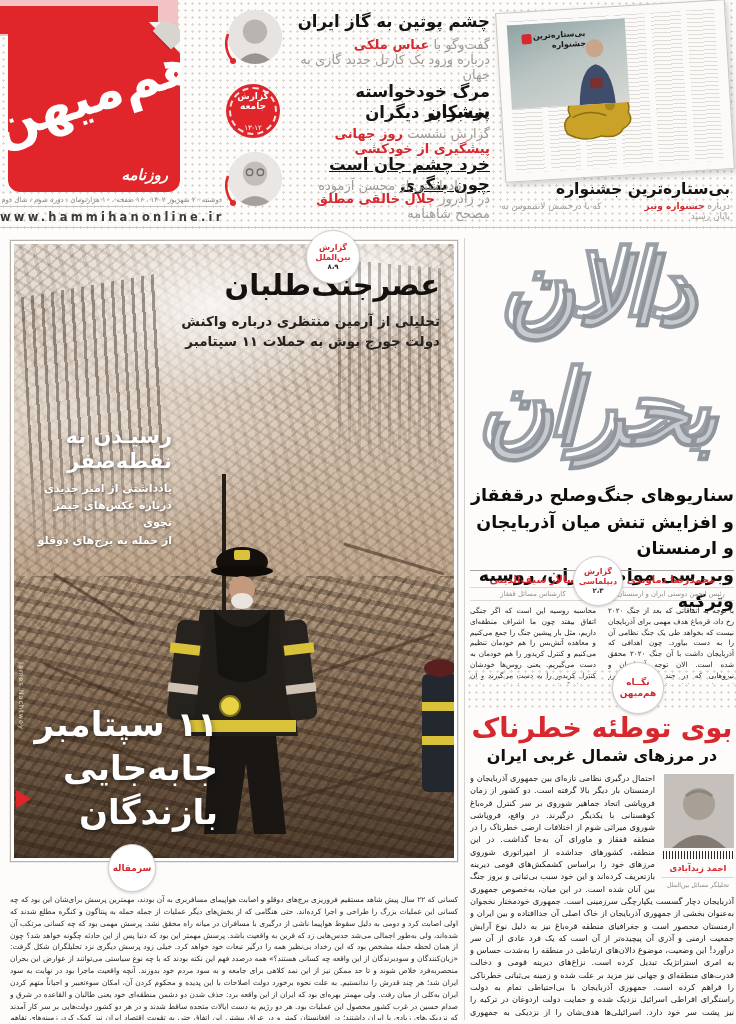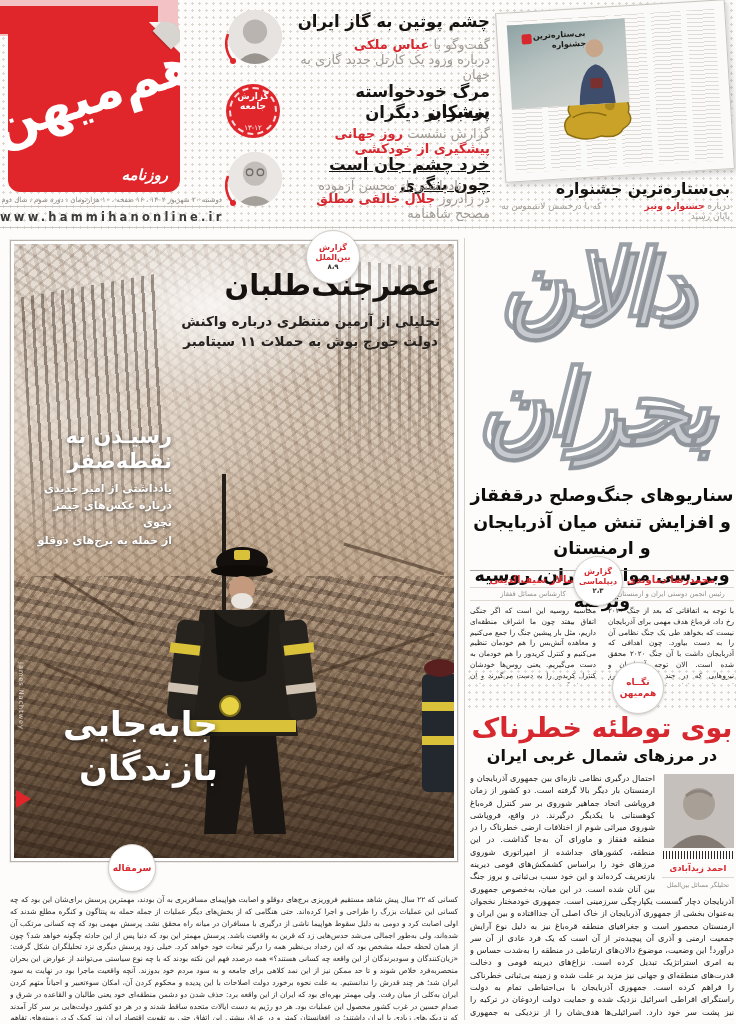"تحلیلی از آرمین منتظری درباره" .lead-sub { text-align: center -> right }
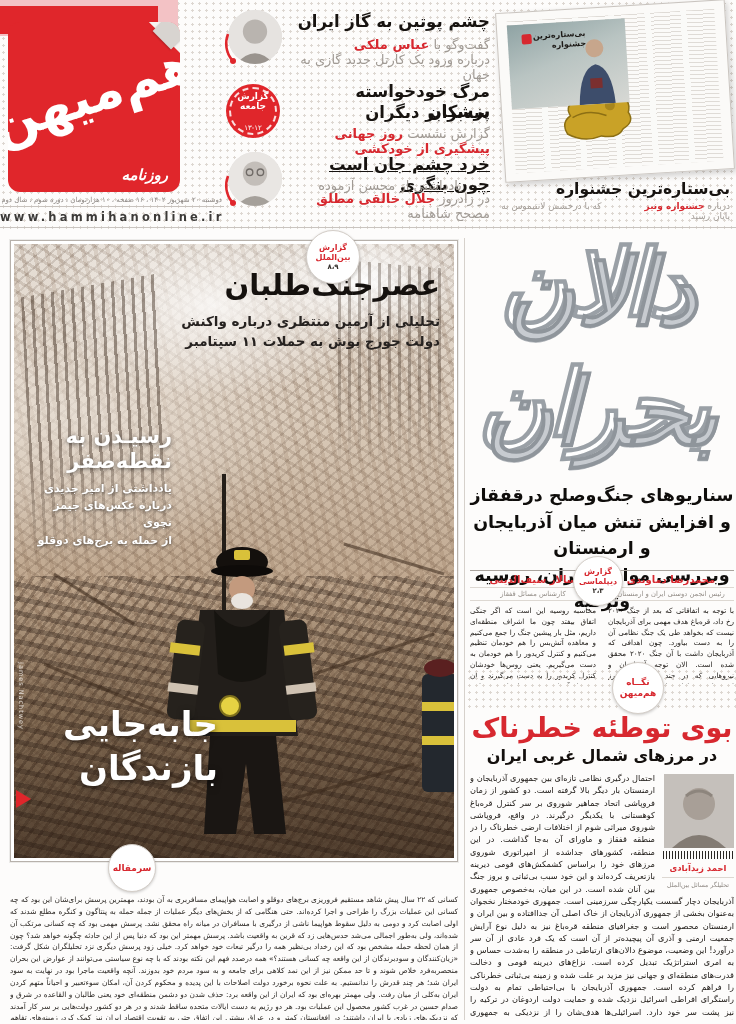"سناریوهای جنگ‌وصلح درقفقاز" .deck { text-align: center -> none }
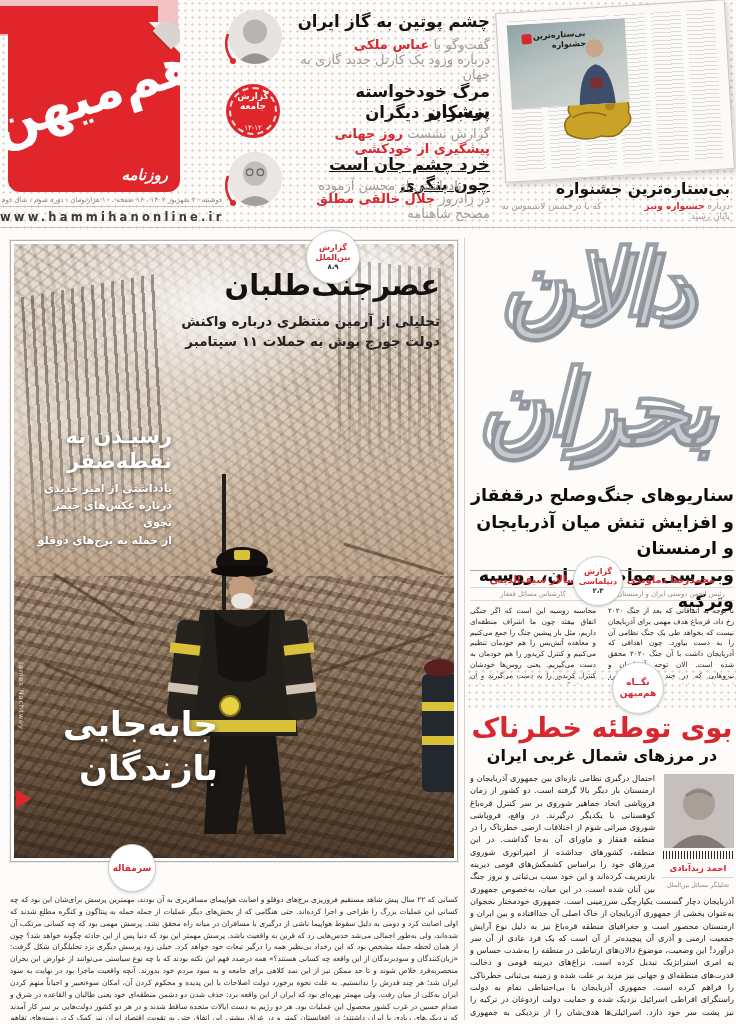"۱۱ سپتامبر" div { html: none -> <div>۱۱ سپتامبر</div> }
